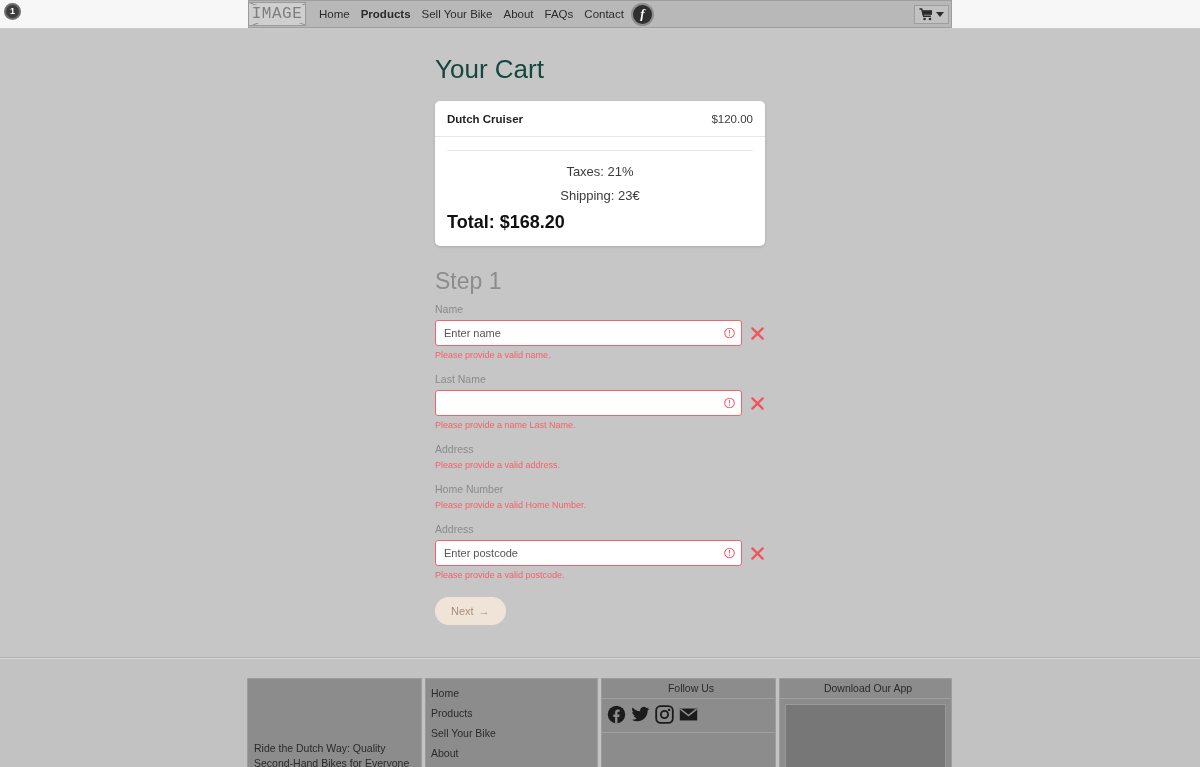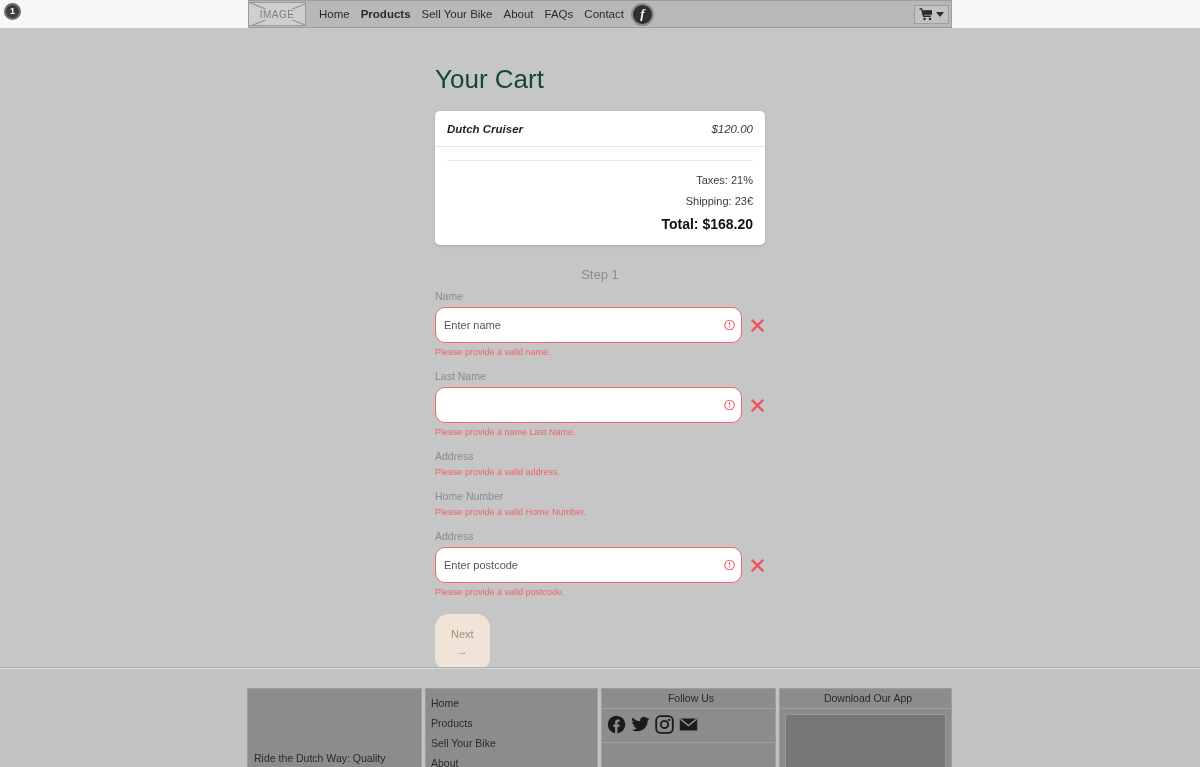"IMAGE" .brand-logo span { font-family: Liberation Sans, sans-serif -> Liberation Mono, monospace; font-size: 10px -> 16px }
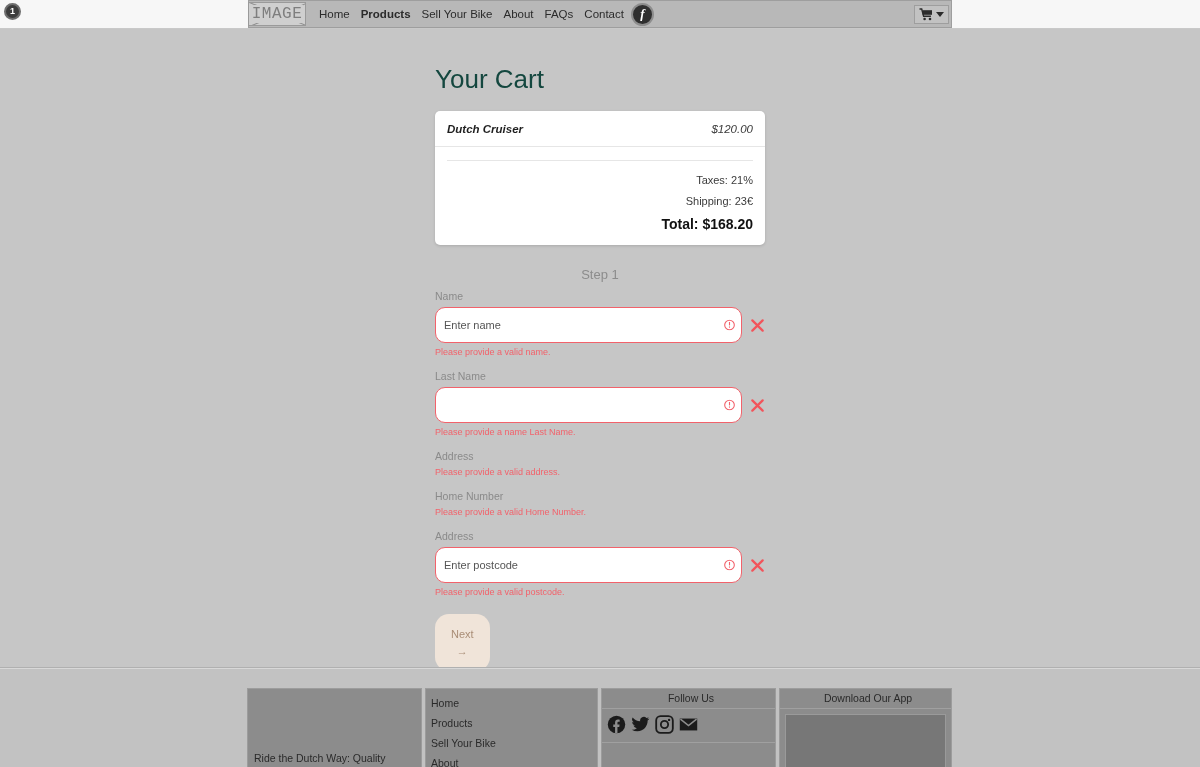"Your Cart" .content { margin: 13px auto -> 3px auto }
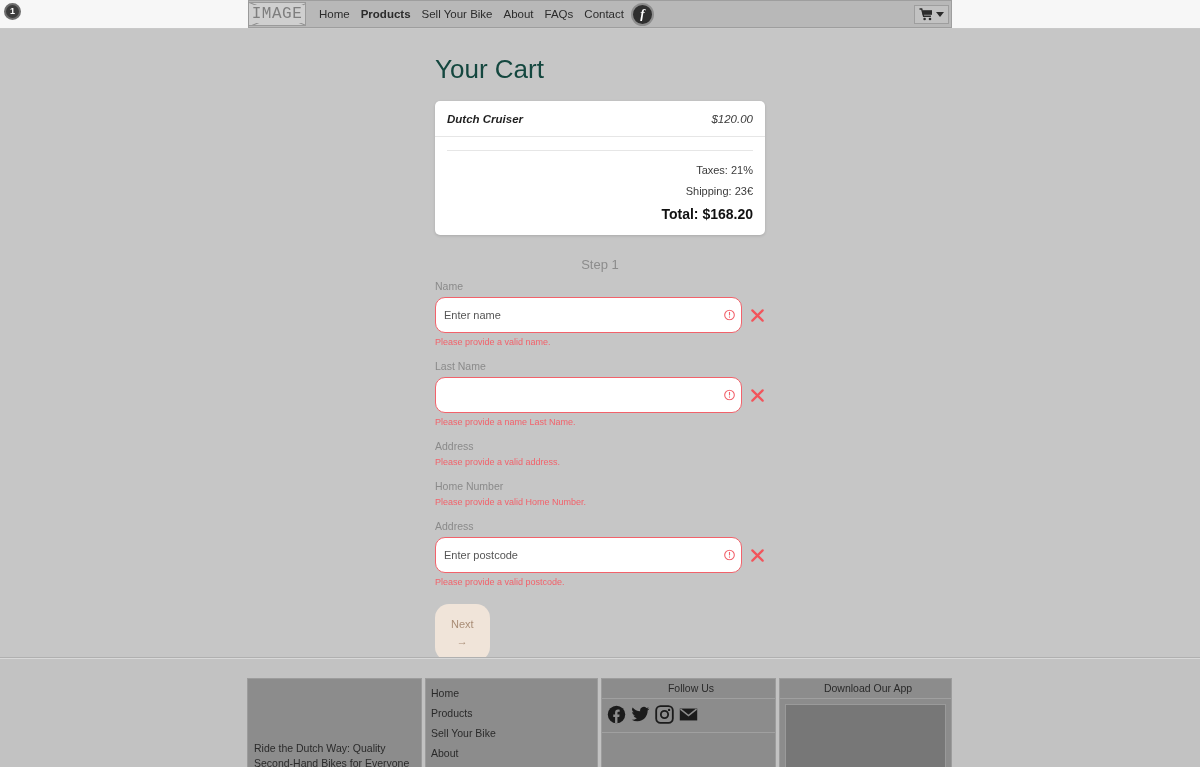"Dutch Cruiser" .cart-row { font-style: italic -> none }
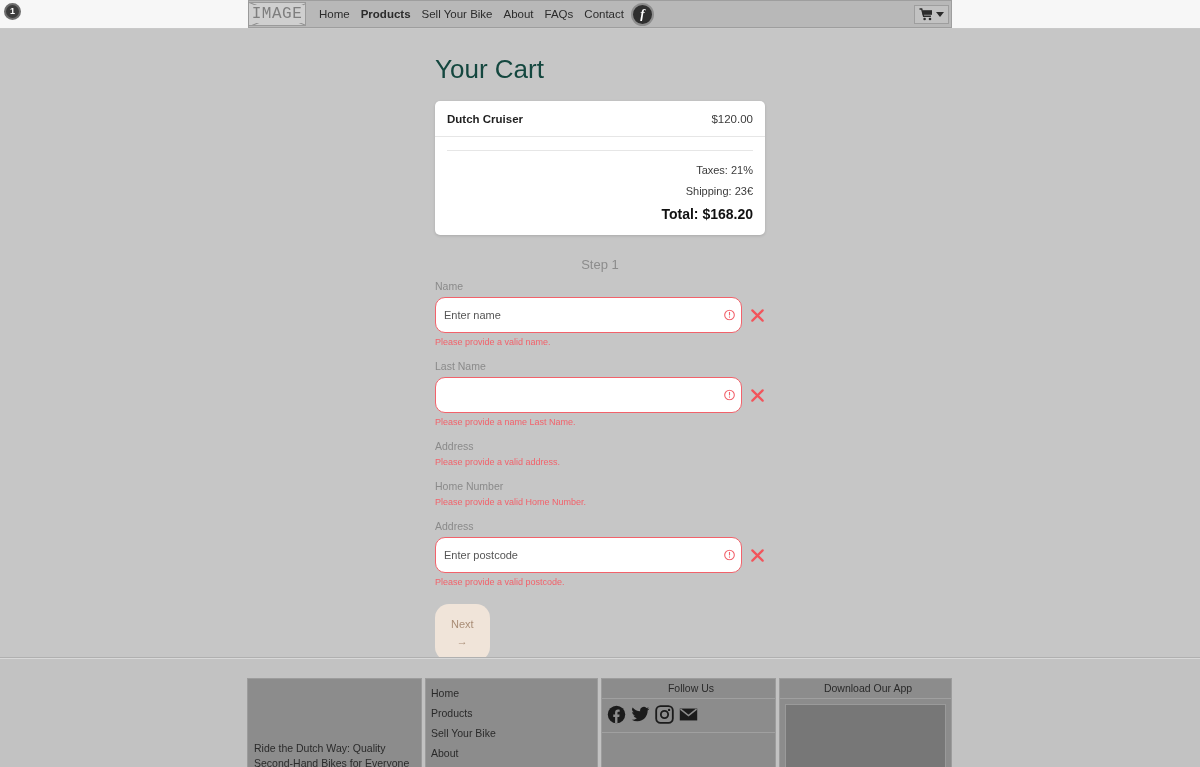"Taxes: 21%" .sum-line { font-size: 11px -> 13px; text-align: right -> center }
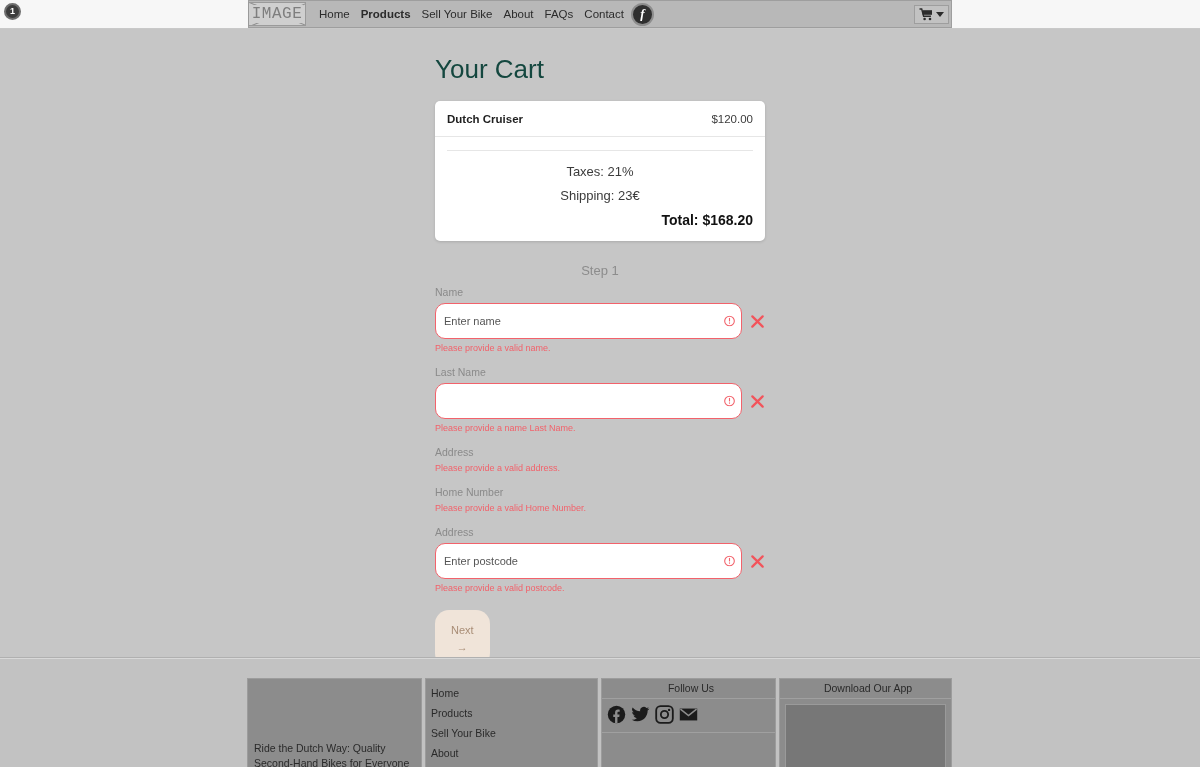"Total: $168.20" .sum-total { font-size: 14px -> 18px; text-align: right -> left }
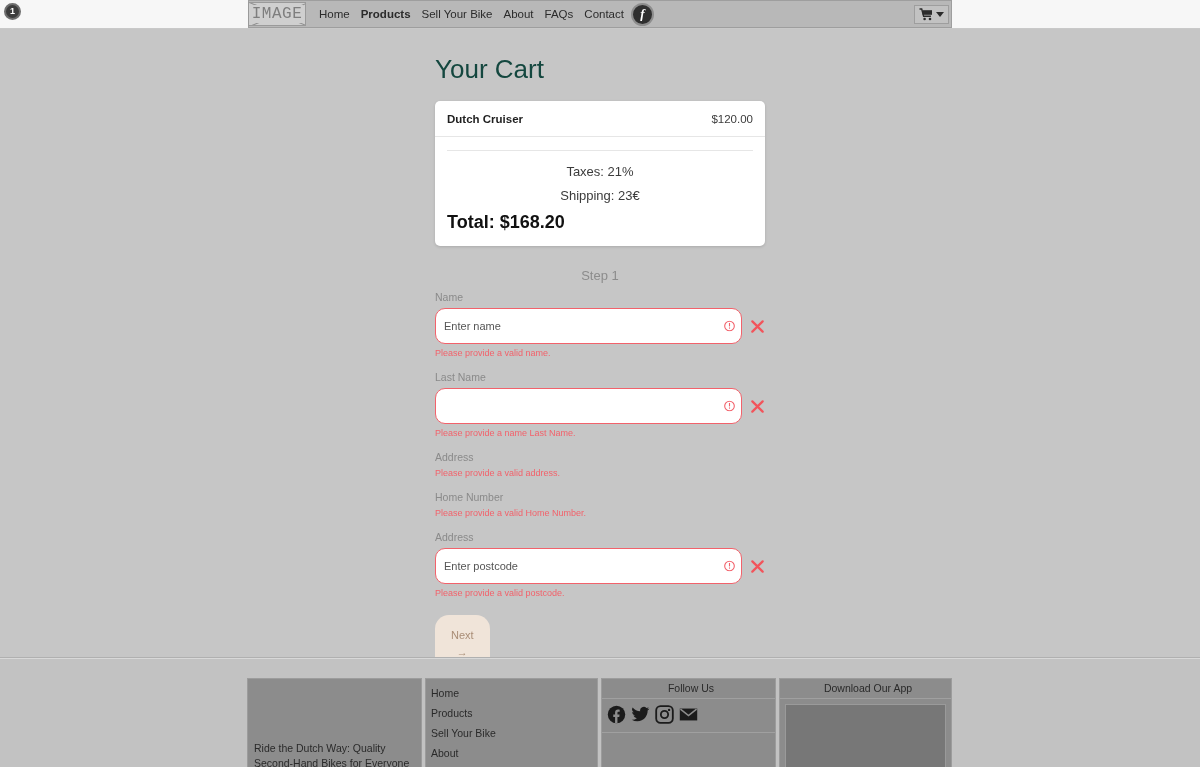"Step 1" .step-title { font-size: 13px -> 23px; text-align: center -> none }
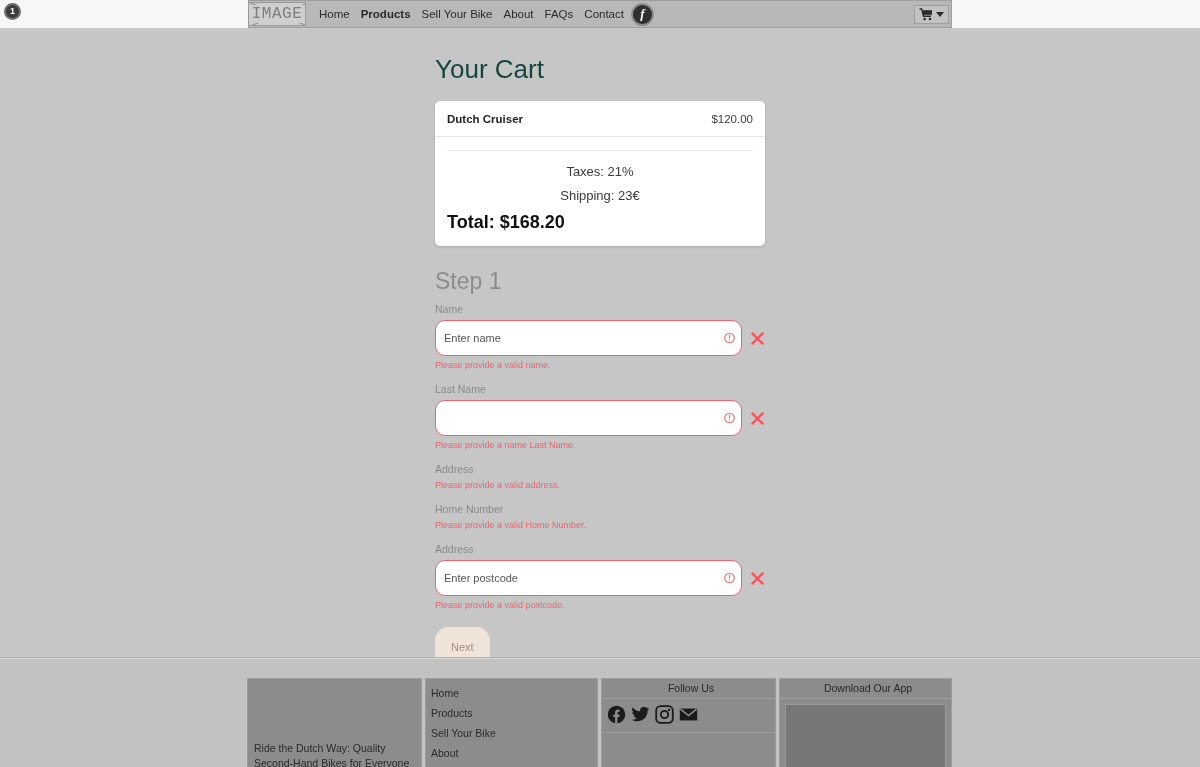"Enter name" .text-input { border-radius: 10px -> 3px; height: 36px -> 26px }
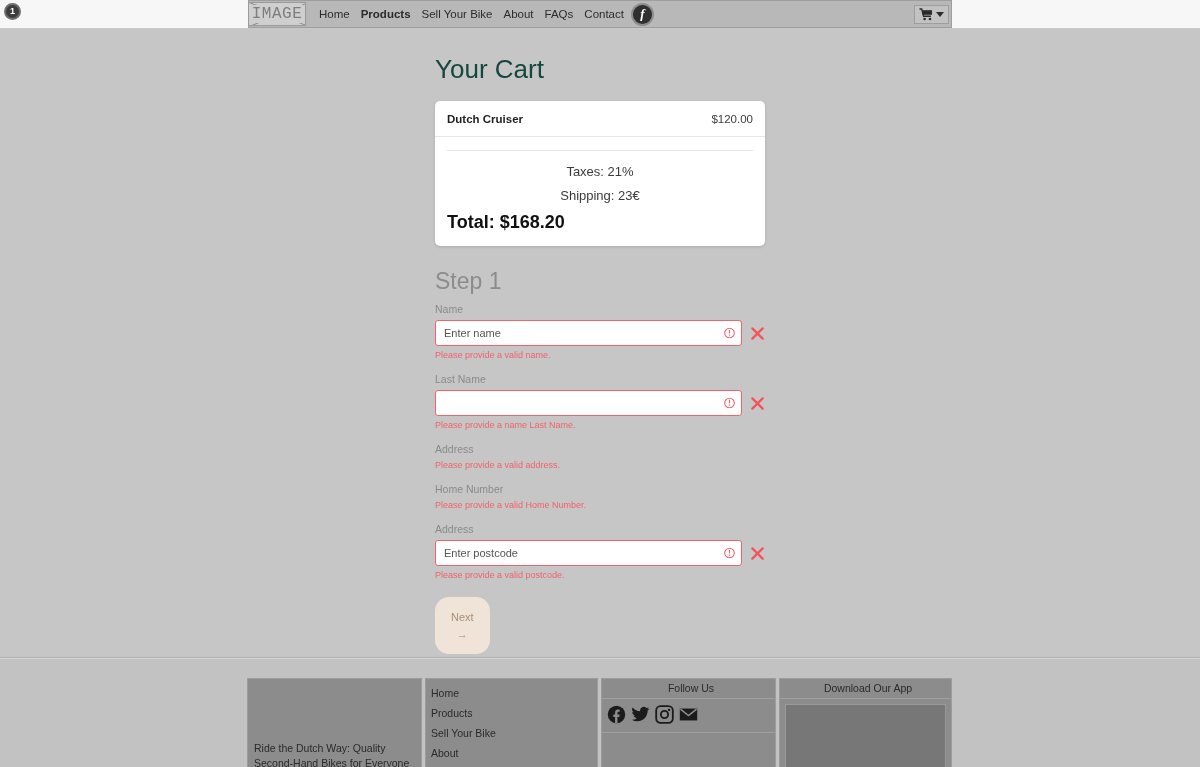"Next" .next-btn { flex-direction: column -> none; padding: 14px 16px -> 8px 16px }
